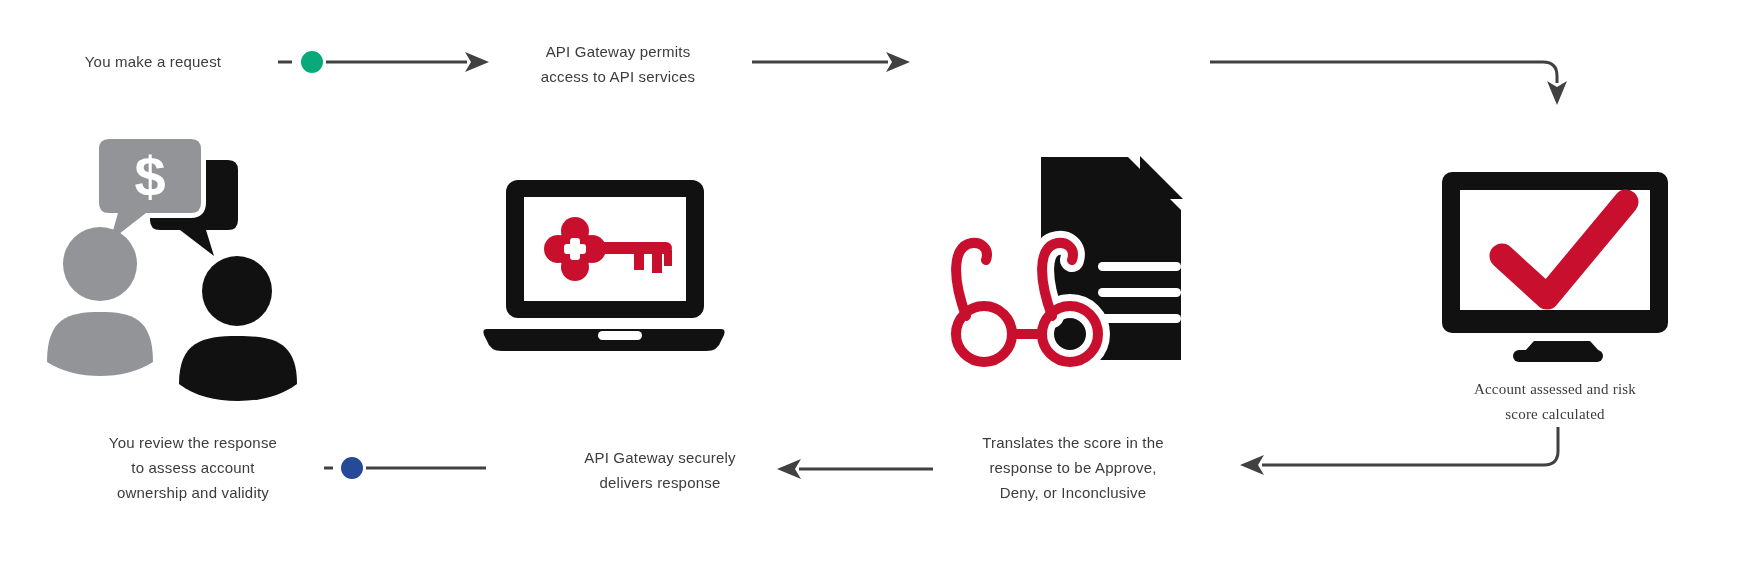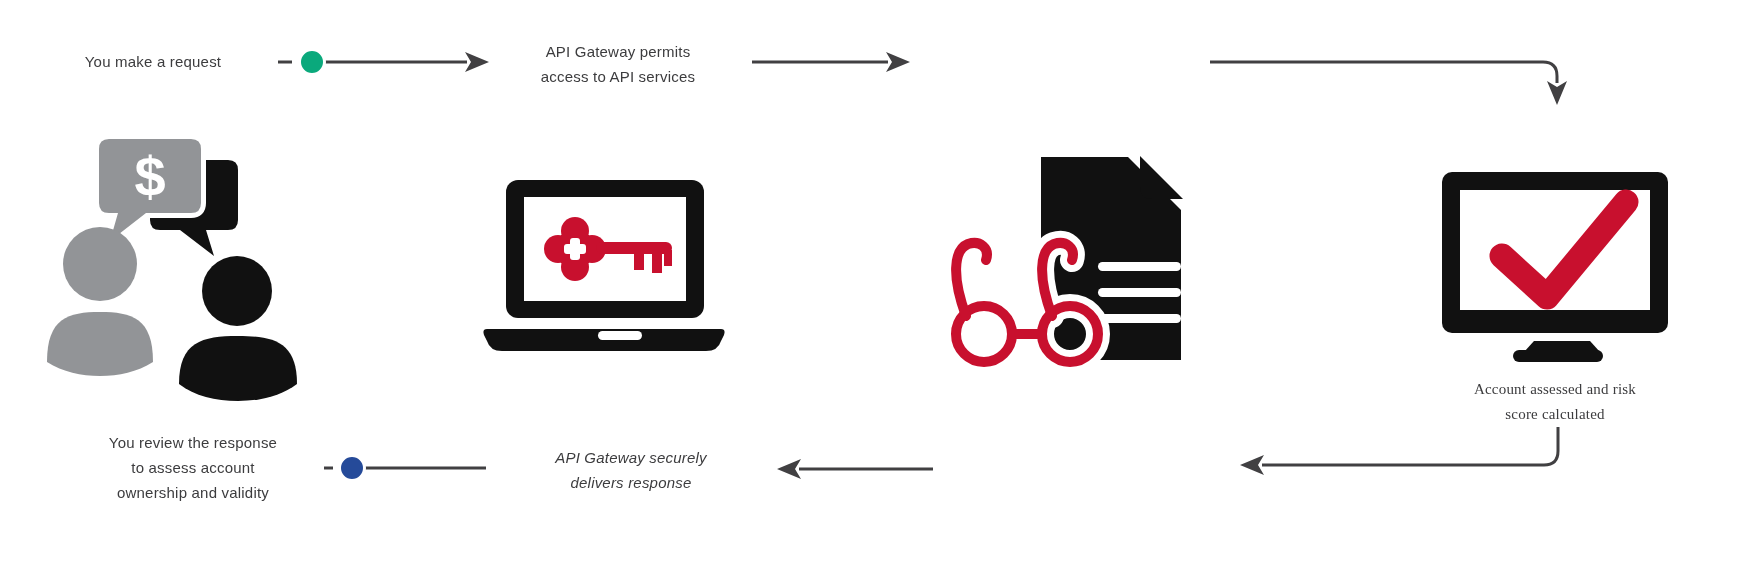"Translates the score in the" div.step-label { html: none -> <div>Translates the score in the response to be Approve, Deny, or Inconclusive</div> }
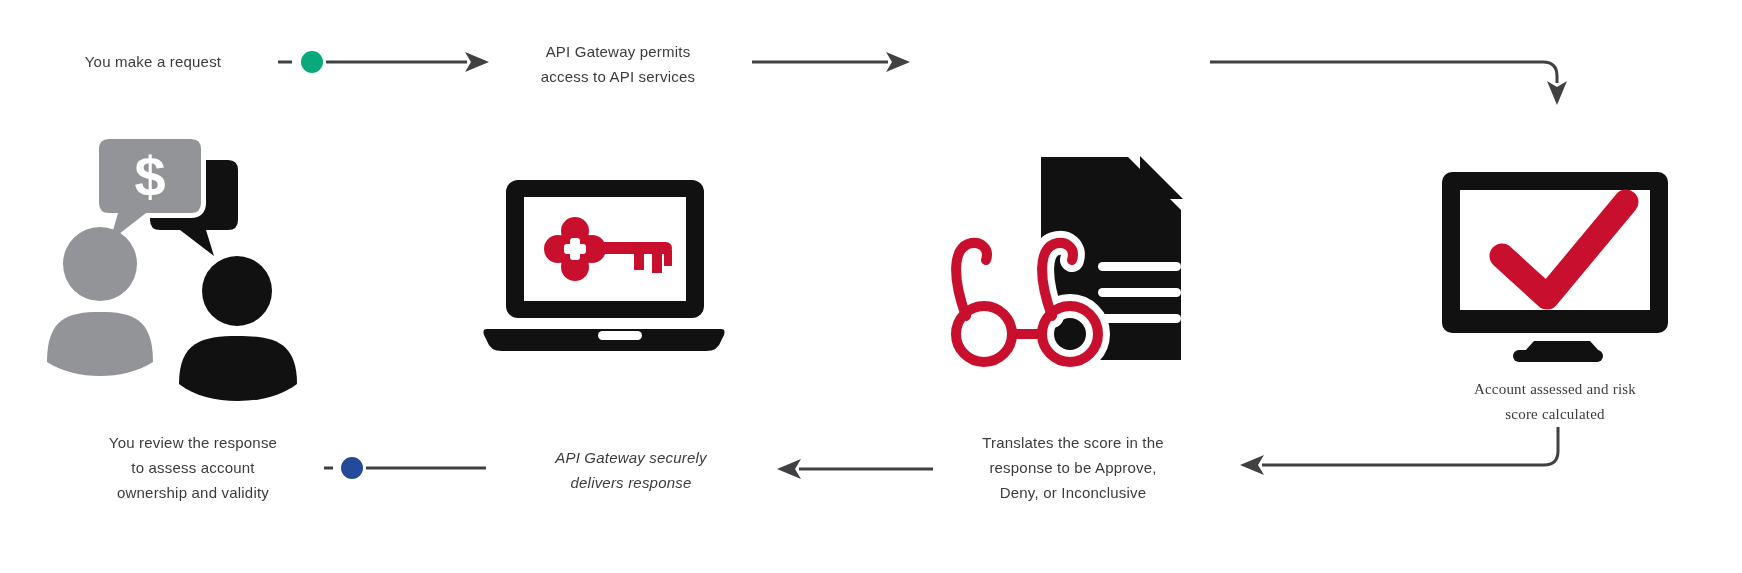"API Gateway securely" div.step-label { font-style: italic -> none; left: 631px -> 660px }
